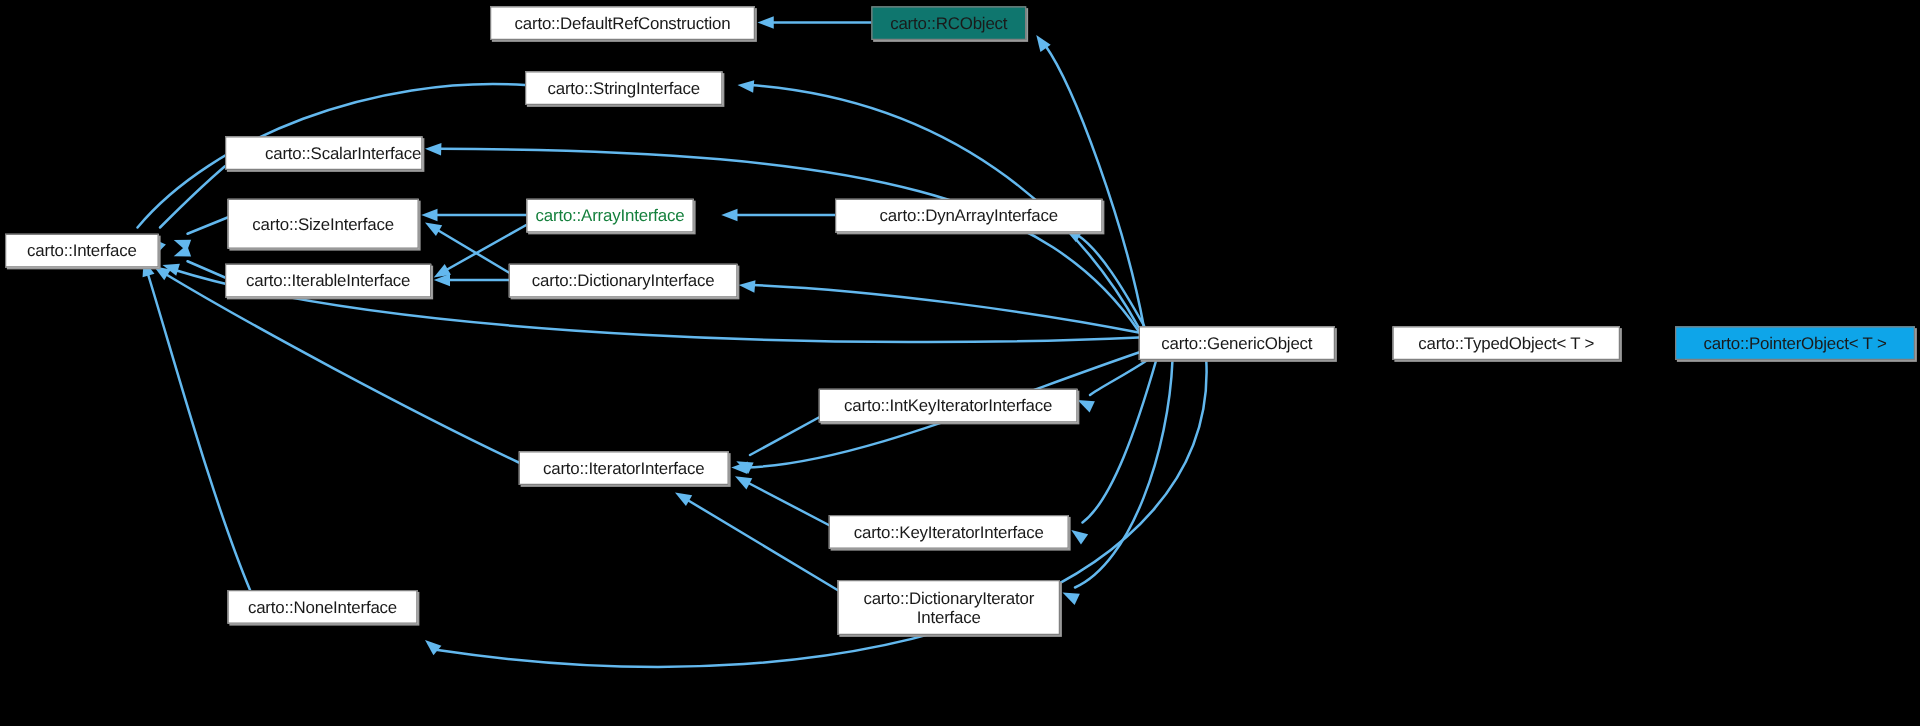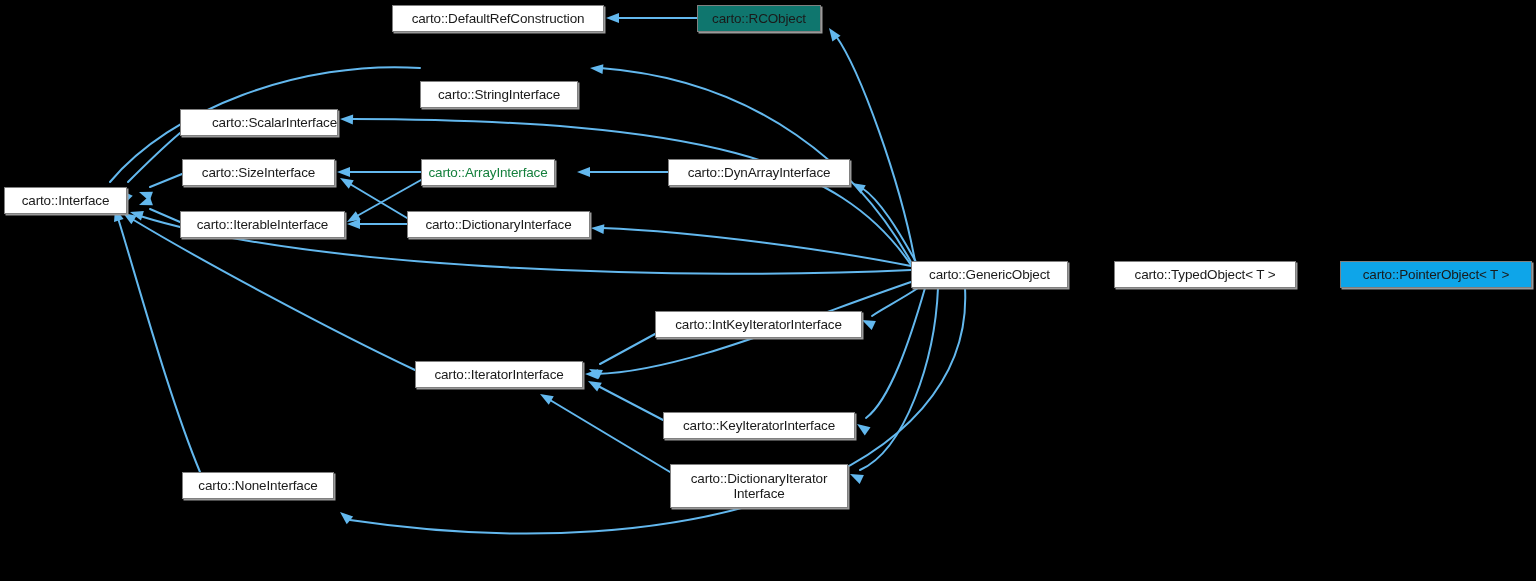"carto::StringInterface" div.node { margin-top: 24px -> none }
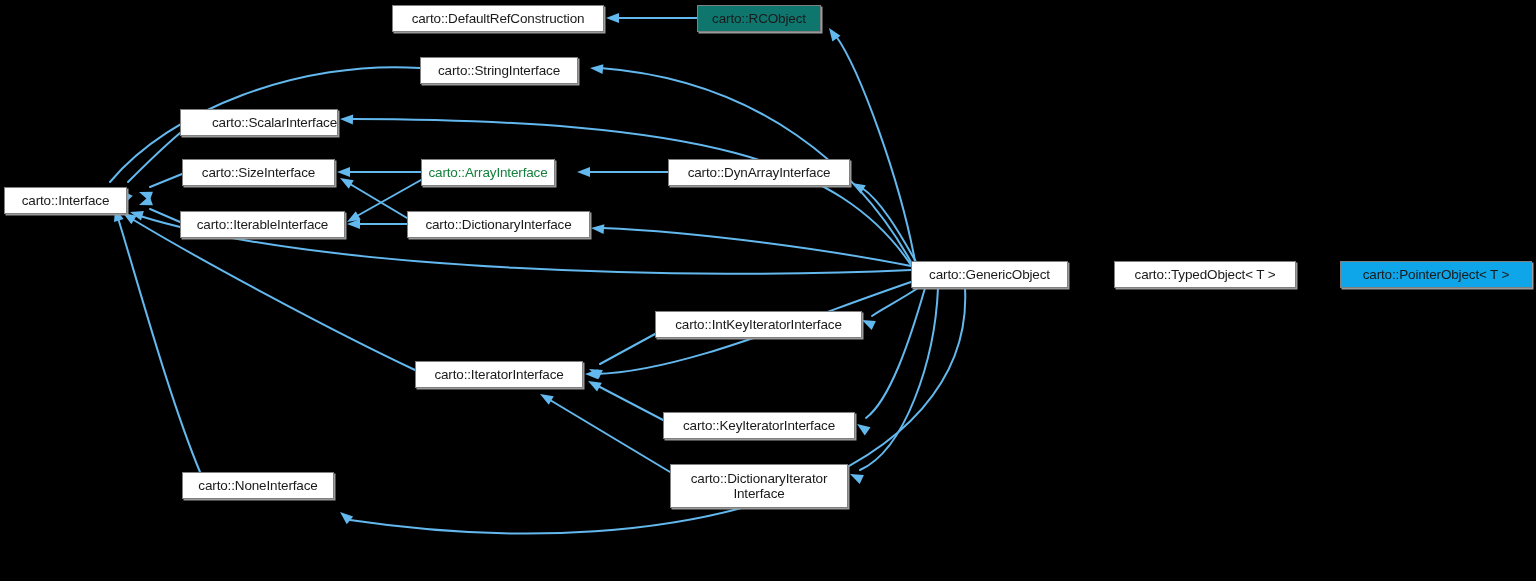"carto::SizeInterface" div.node { height: 27px -> 40px }
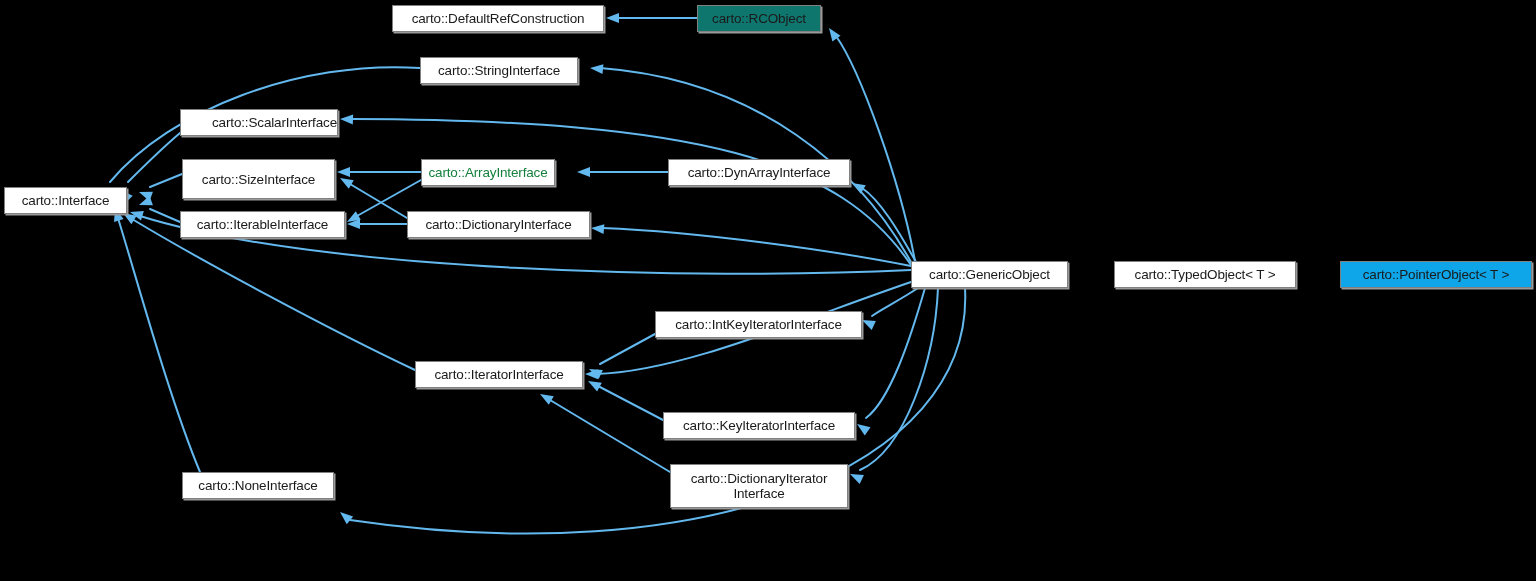"carto::DynArrayInterface" div.node { width: 182px -> 214px }
